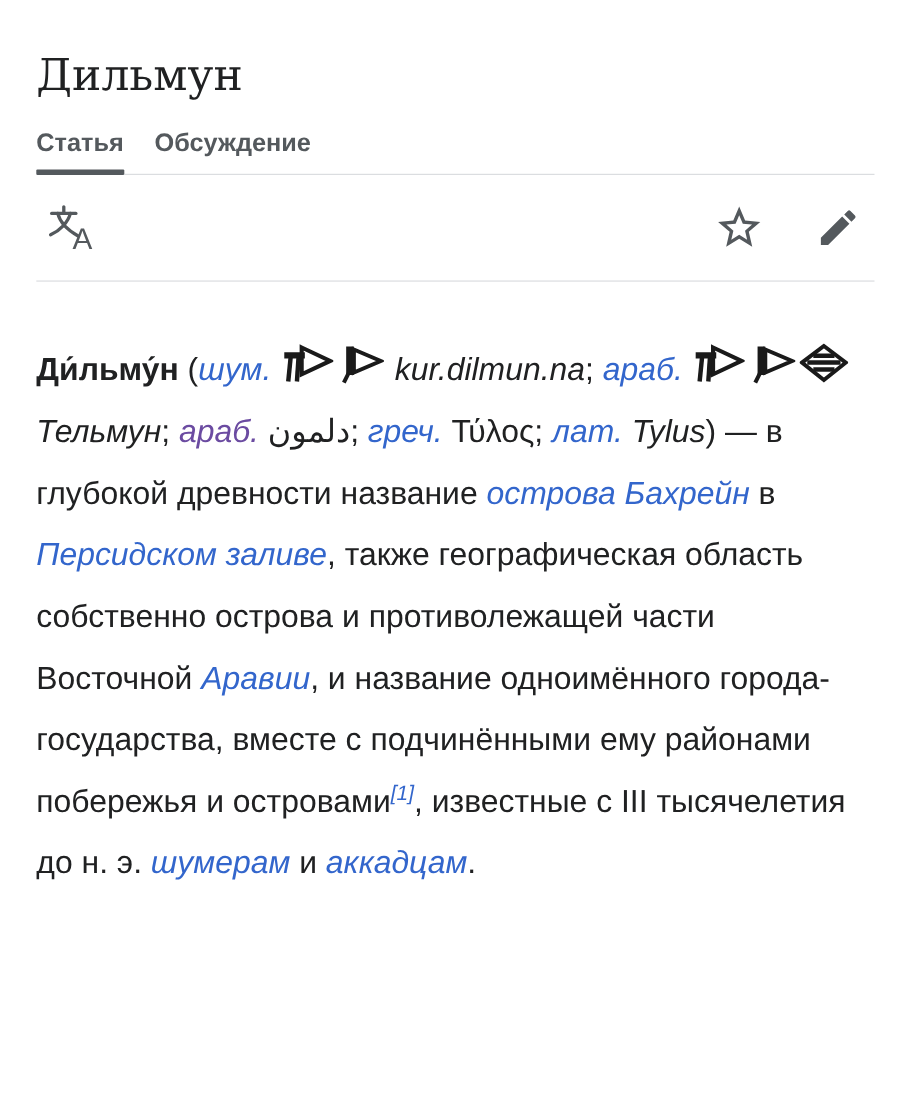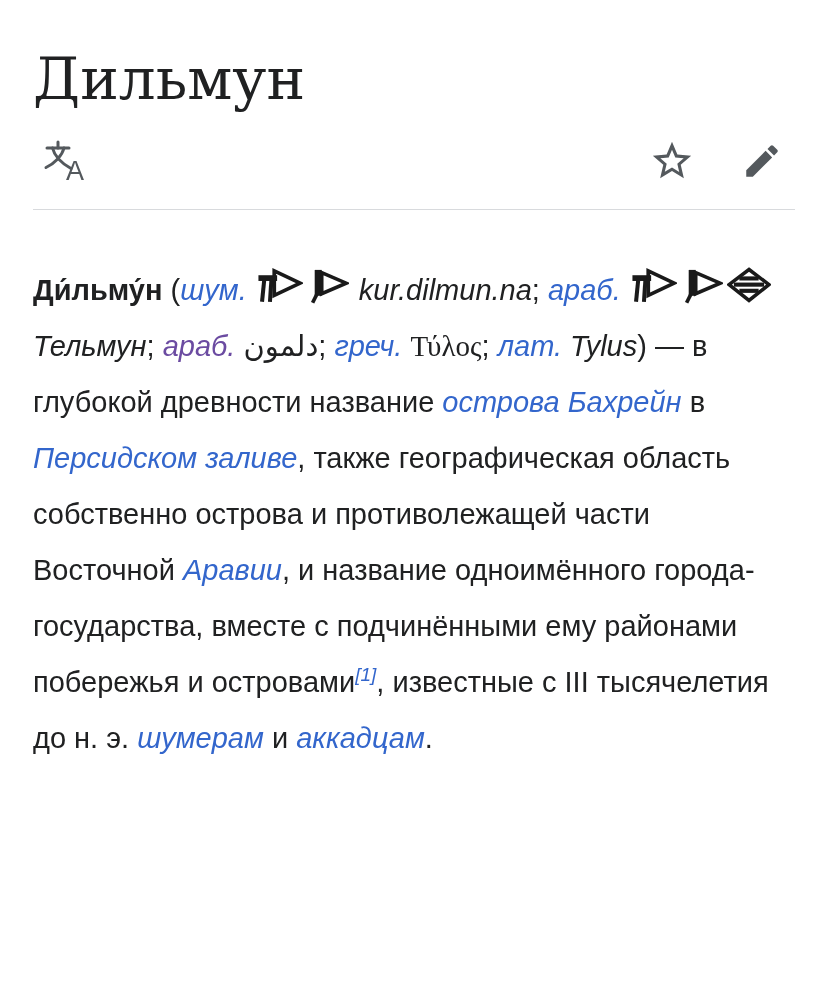"Дильмун" h1.title { font-size: 58px -> 40px }
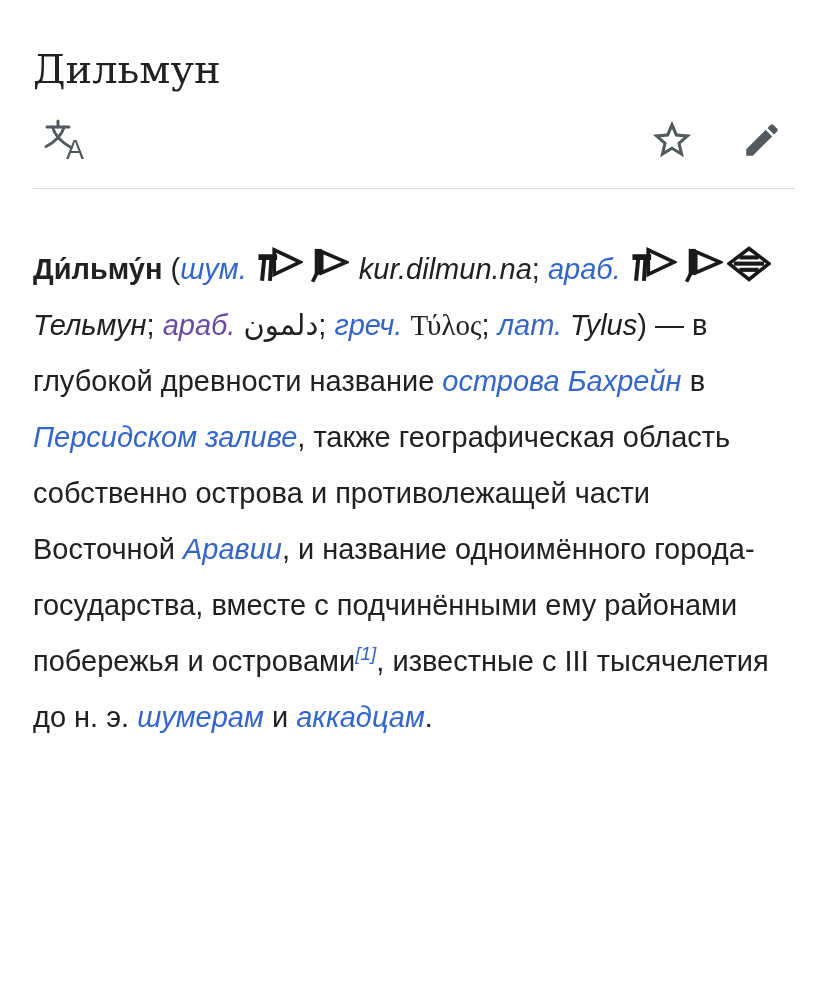"Статья" nav.tabs { html: none -> <nav> <button>Статья</button> <button>Обсуждение</button> </nav> }
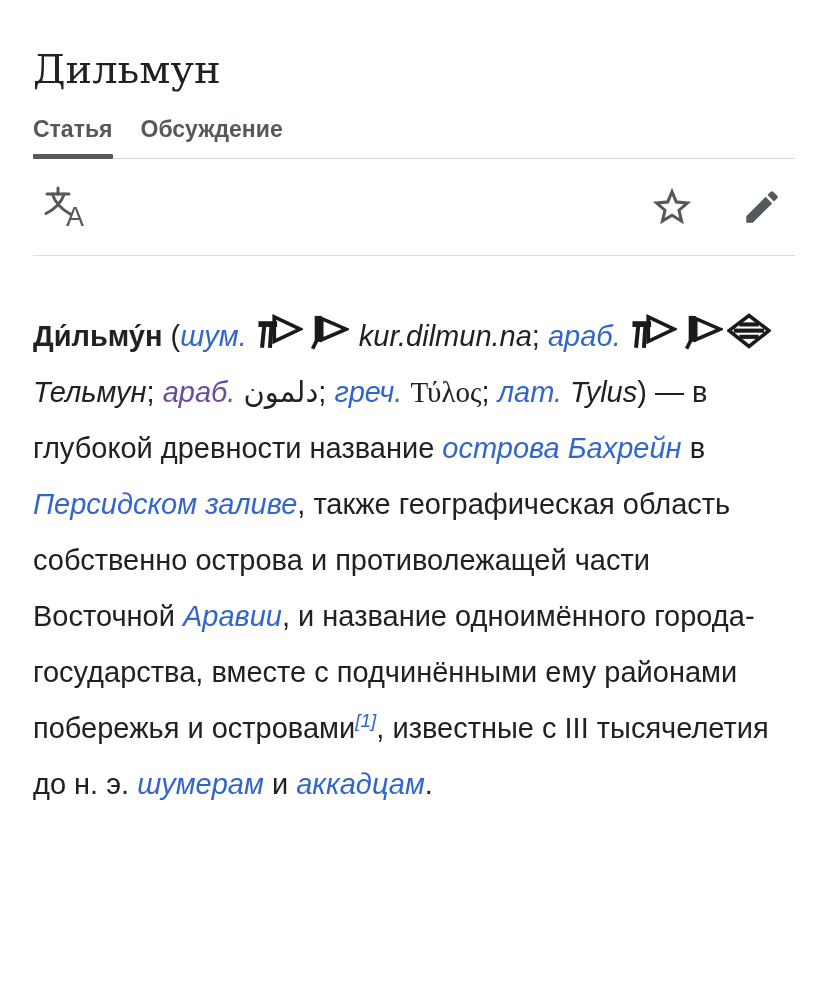"Τύλος" .lead .greek { font-family: Liberation Serif, serif -> Liberation Sans, sans-serif }
